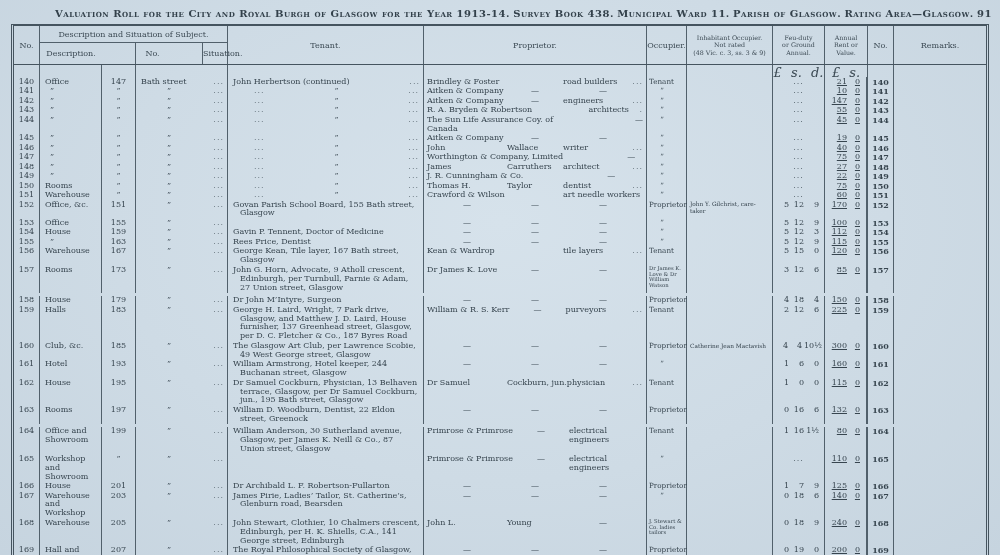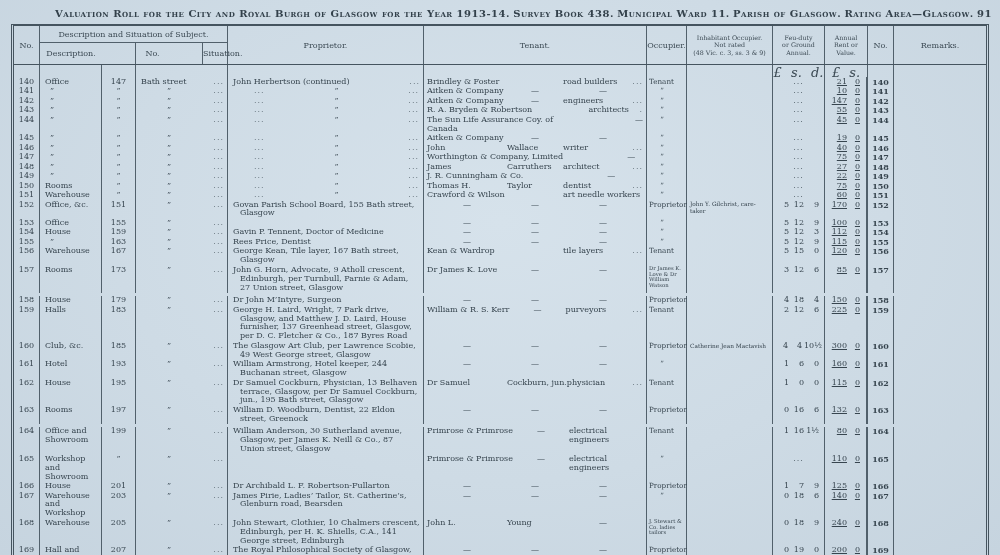"Proprietor." div.hc { order: before "Tenant." -> after "Tenant." }
